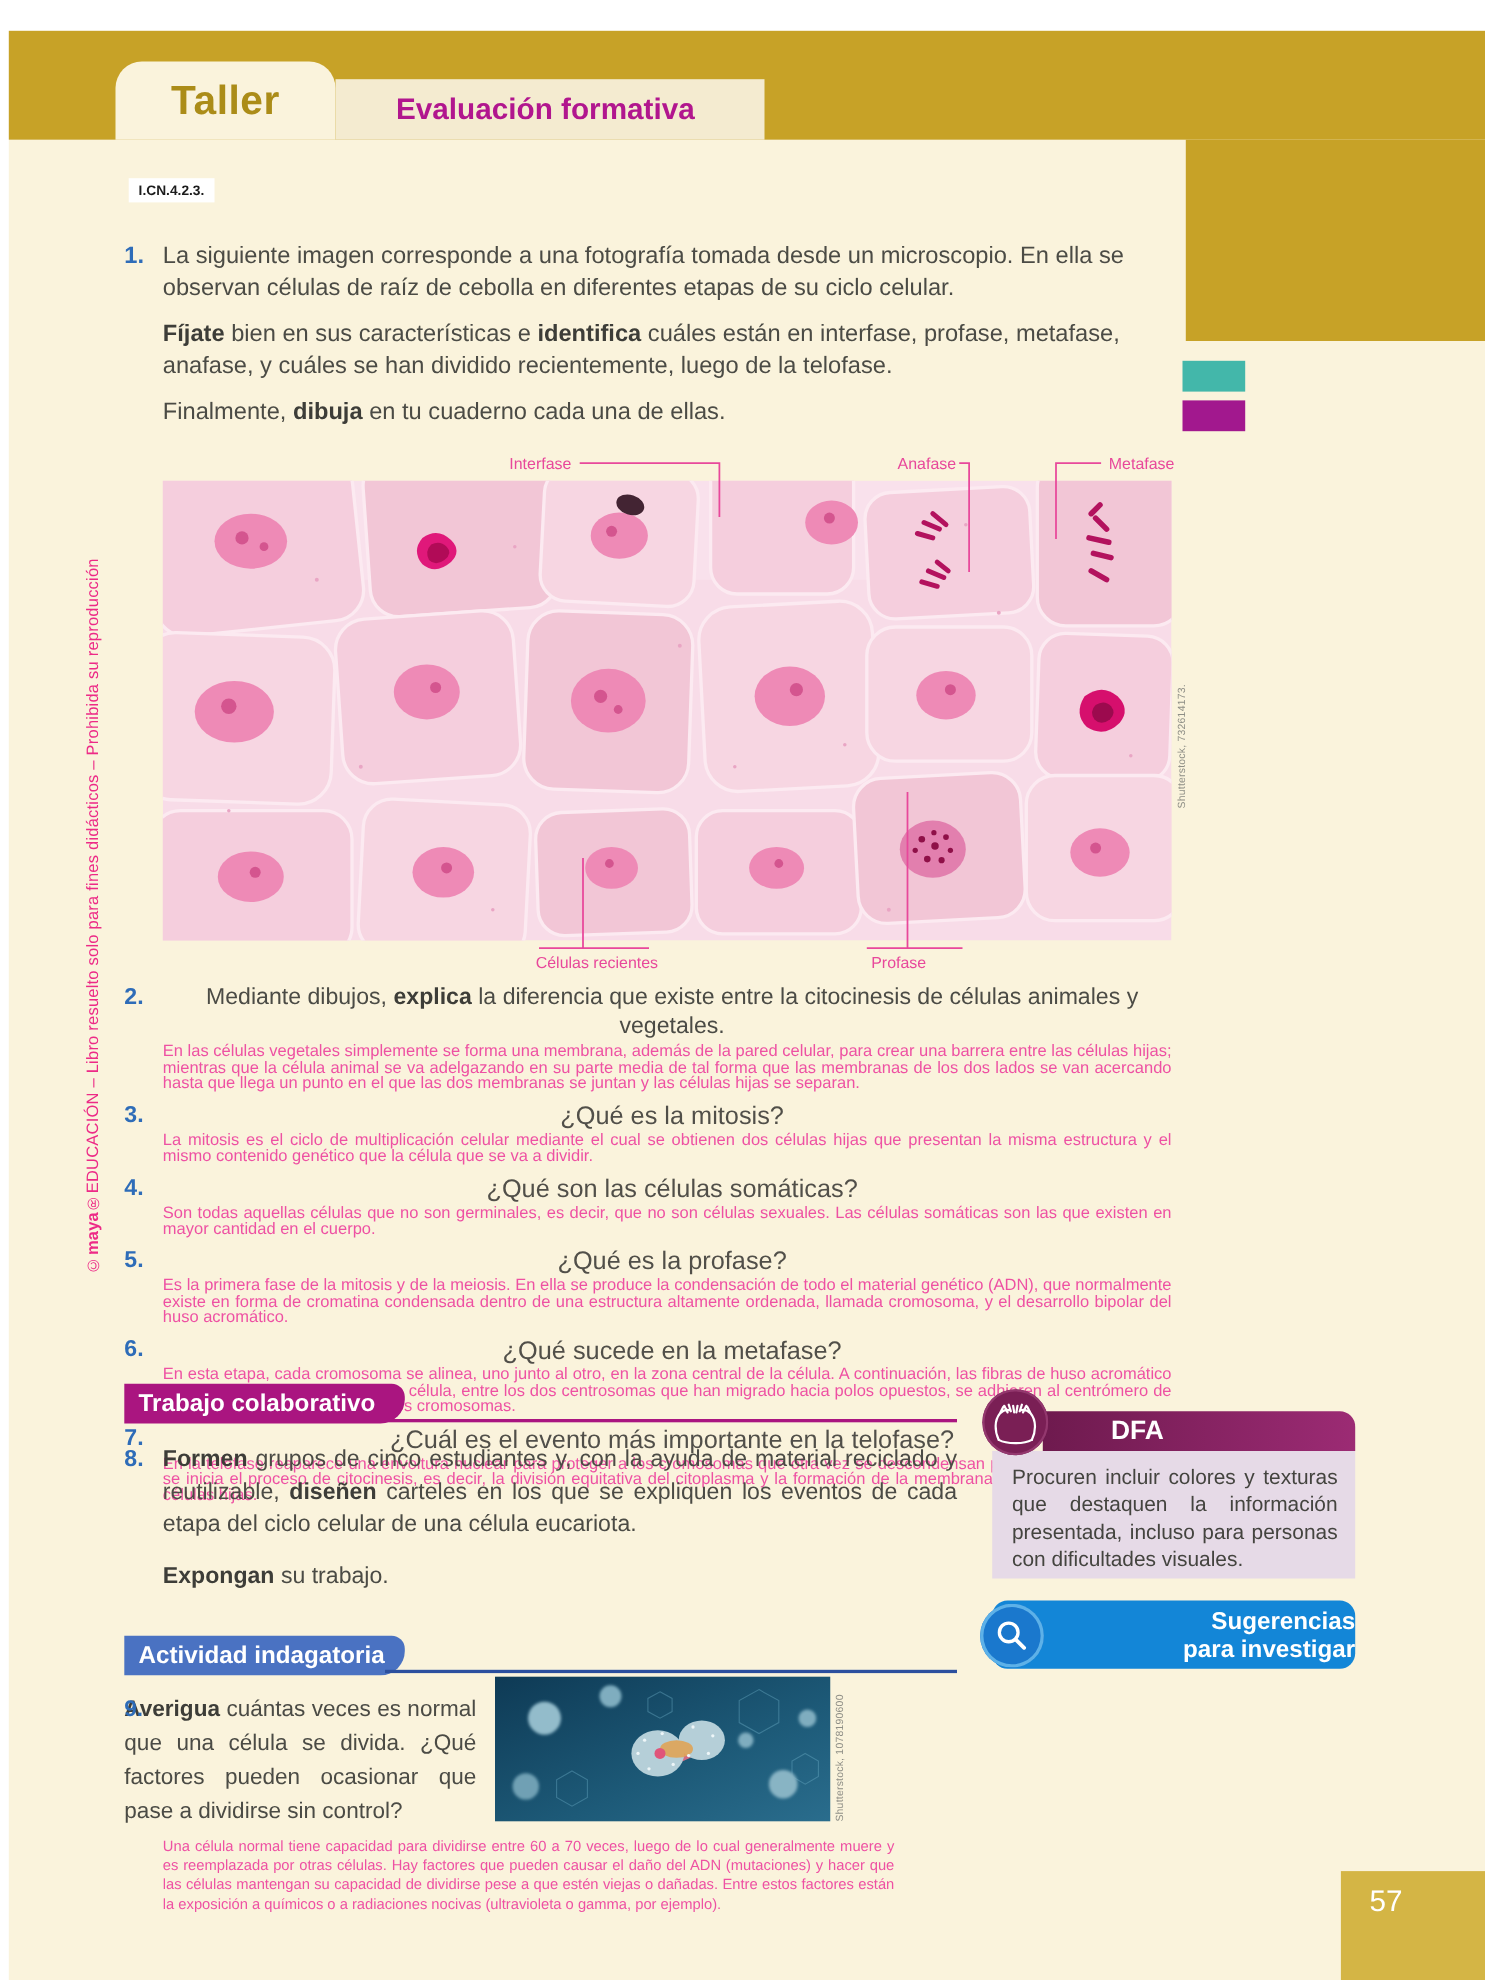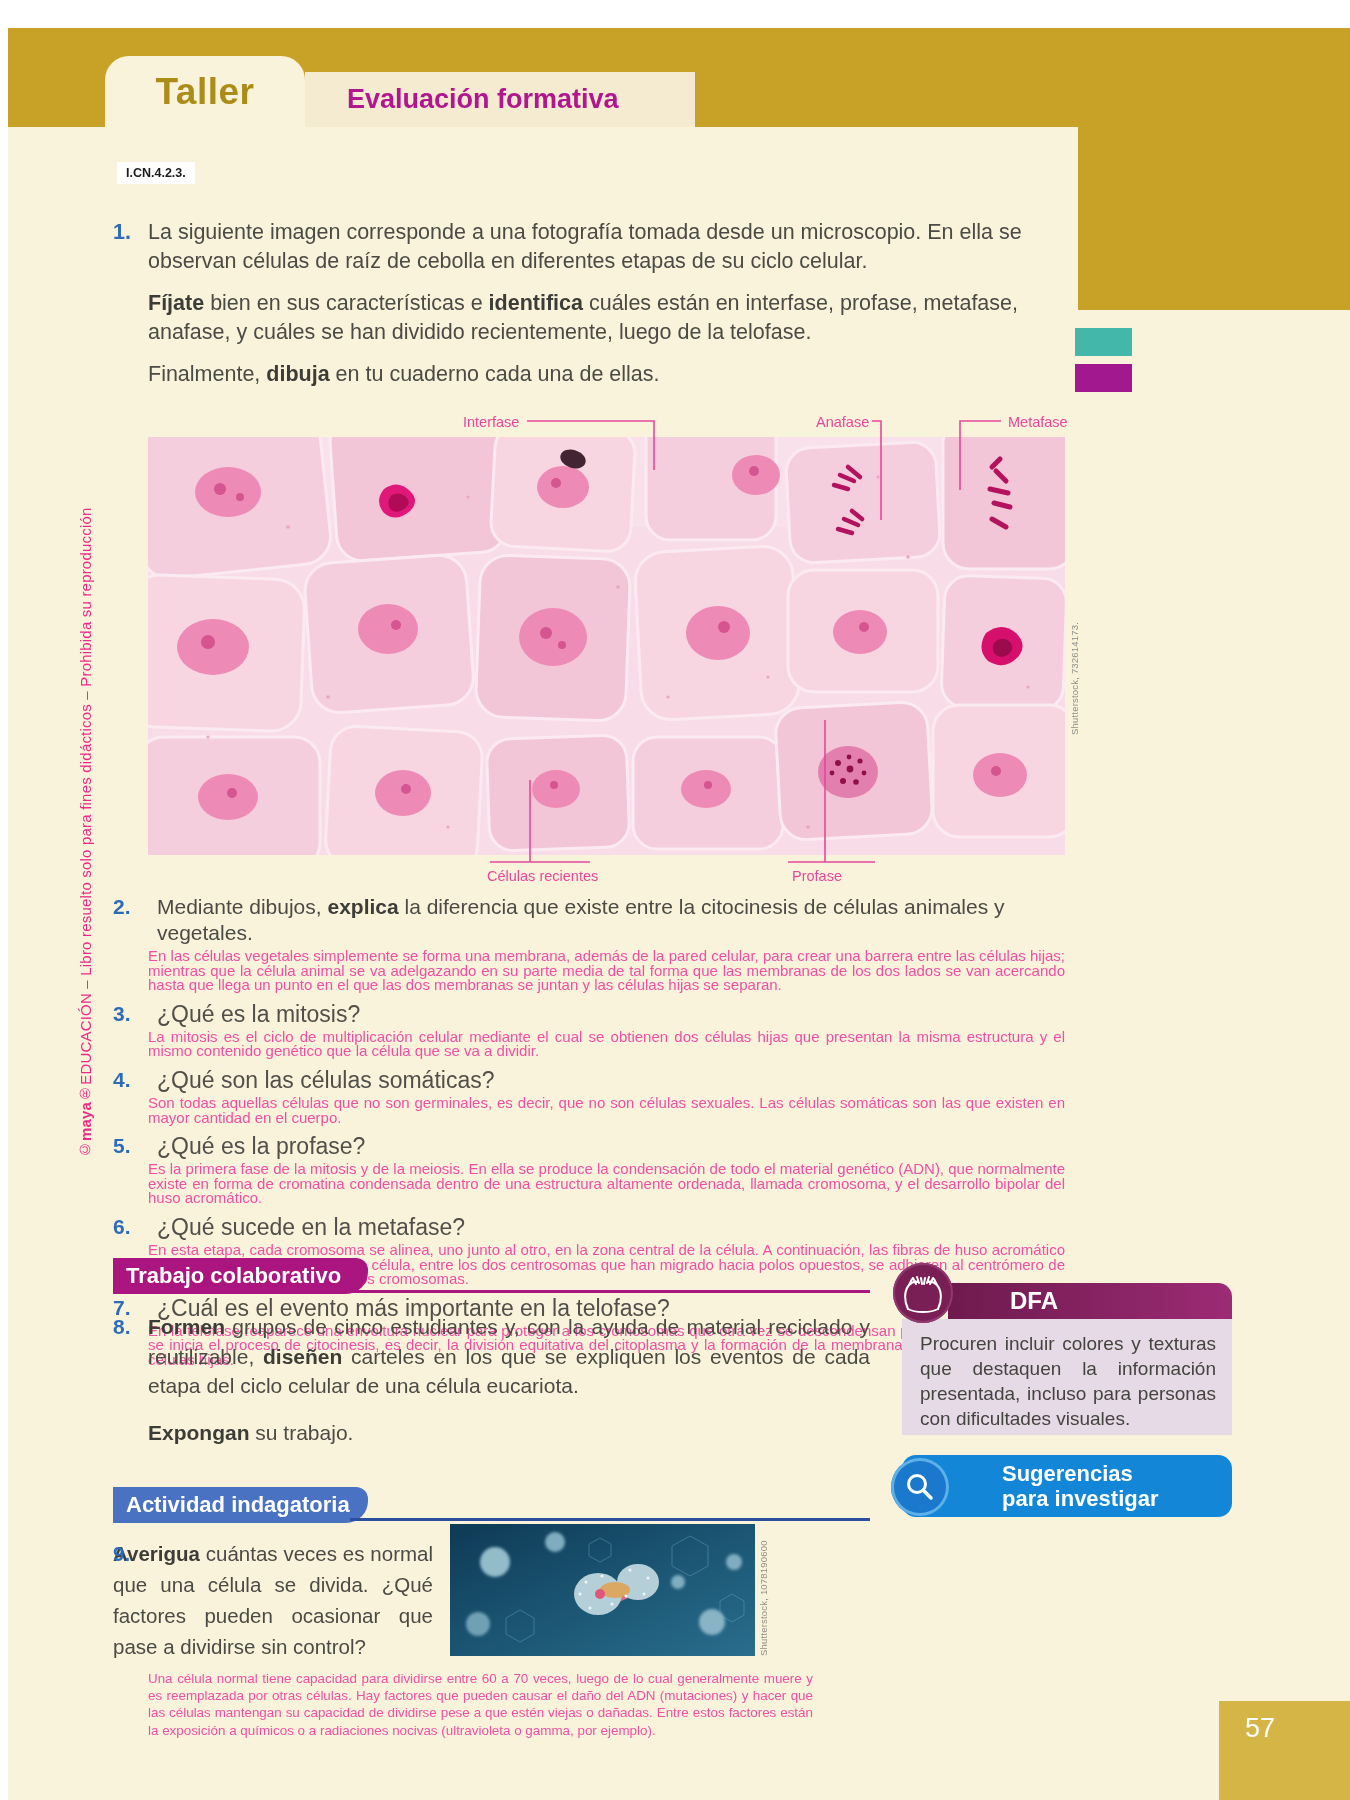"Evaluación formativa" .eval-banner span { margin-left: 42px -> 55px }
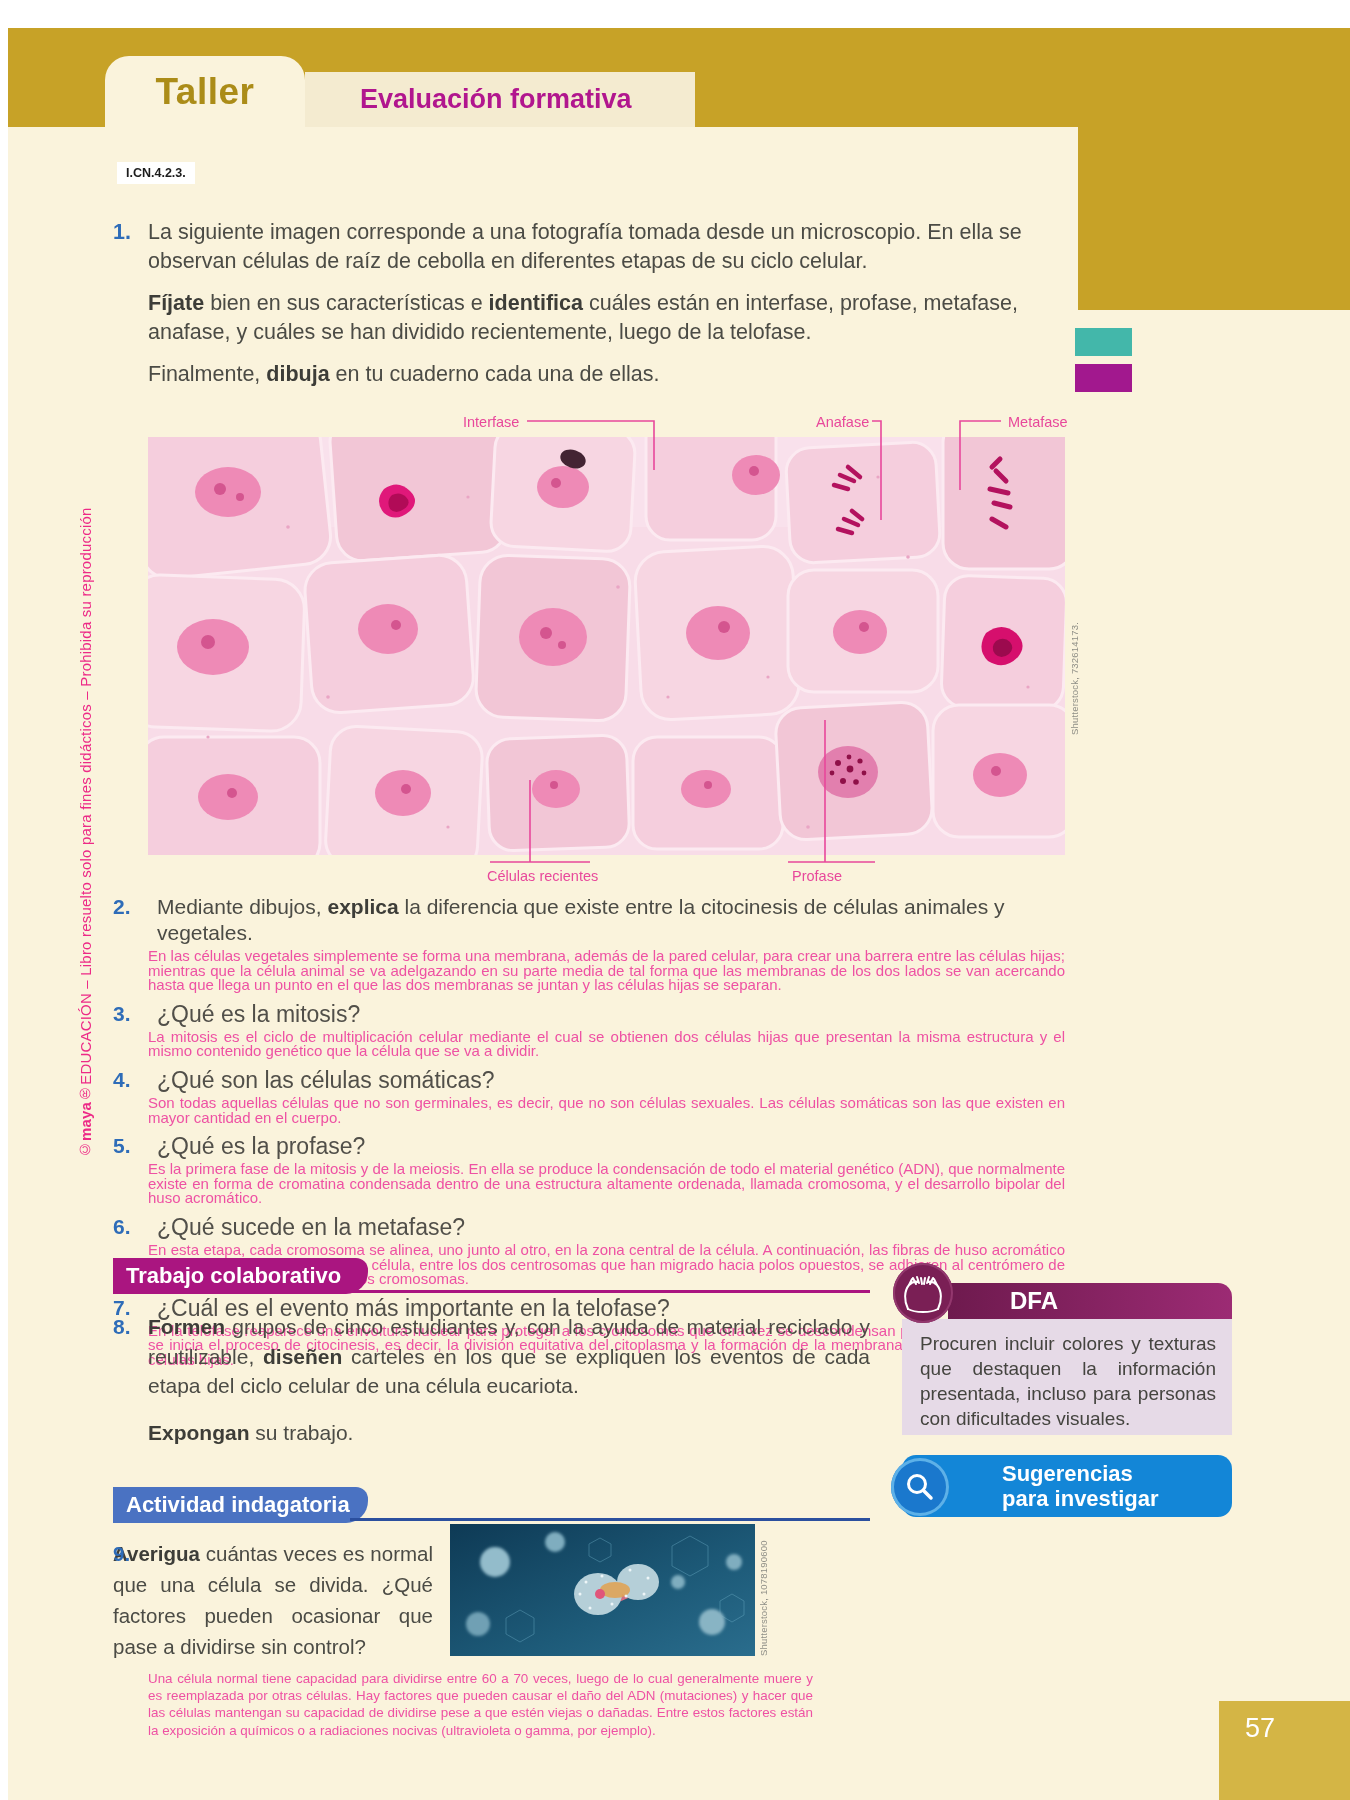"Mediante dibujos, explica la diferencia" .q-head .qtxt { text-align: none -> center }
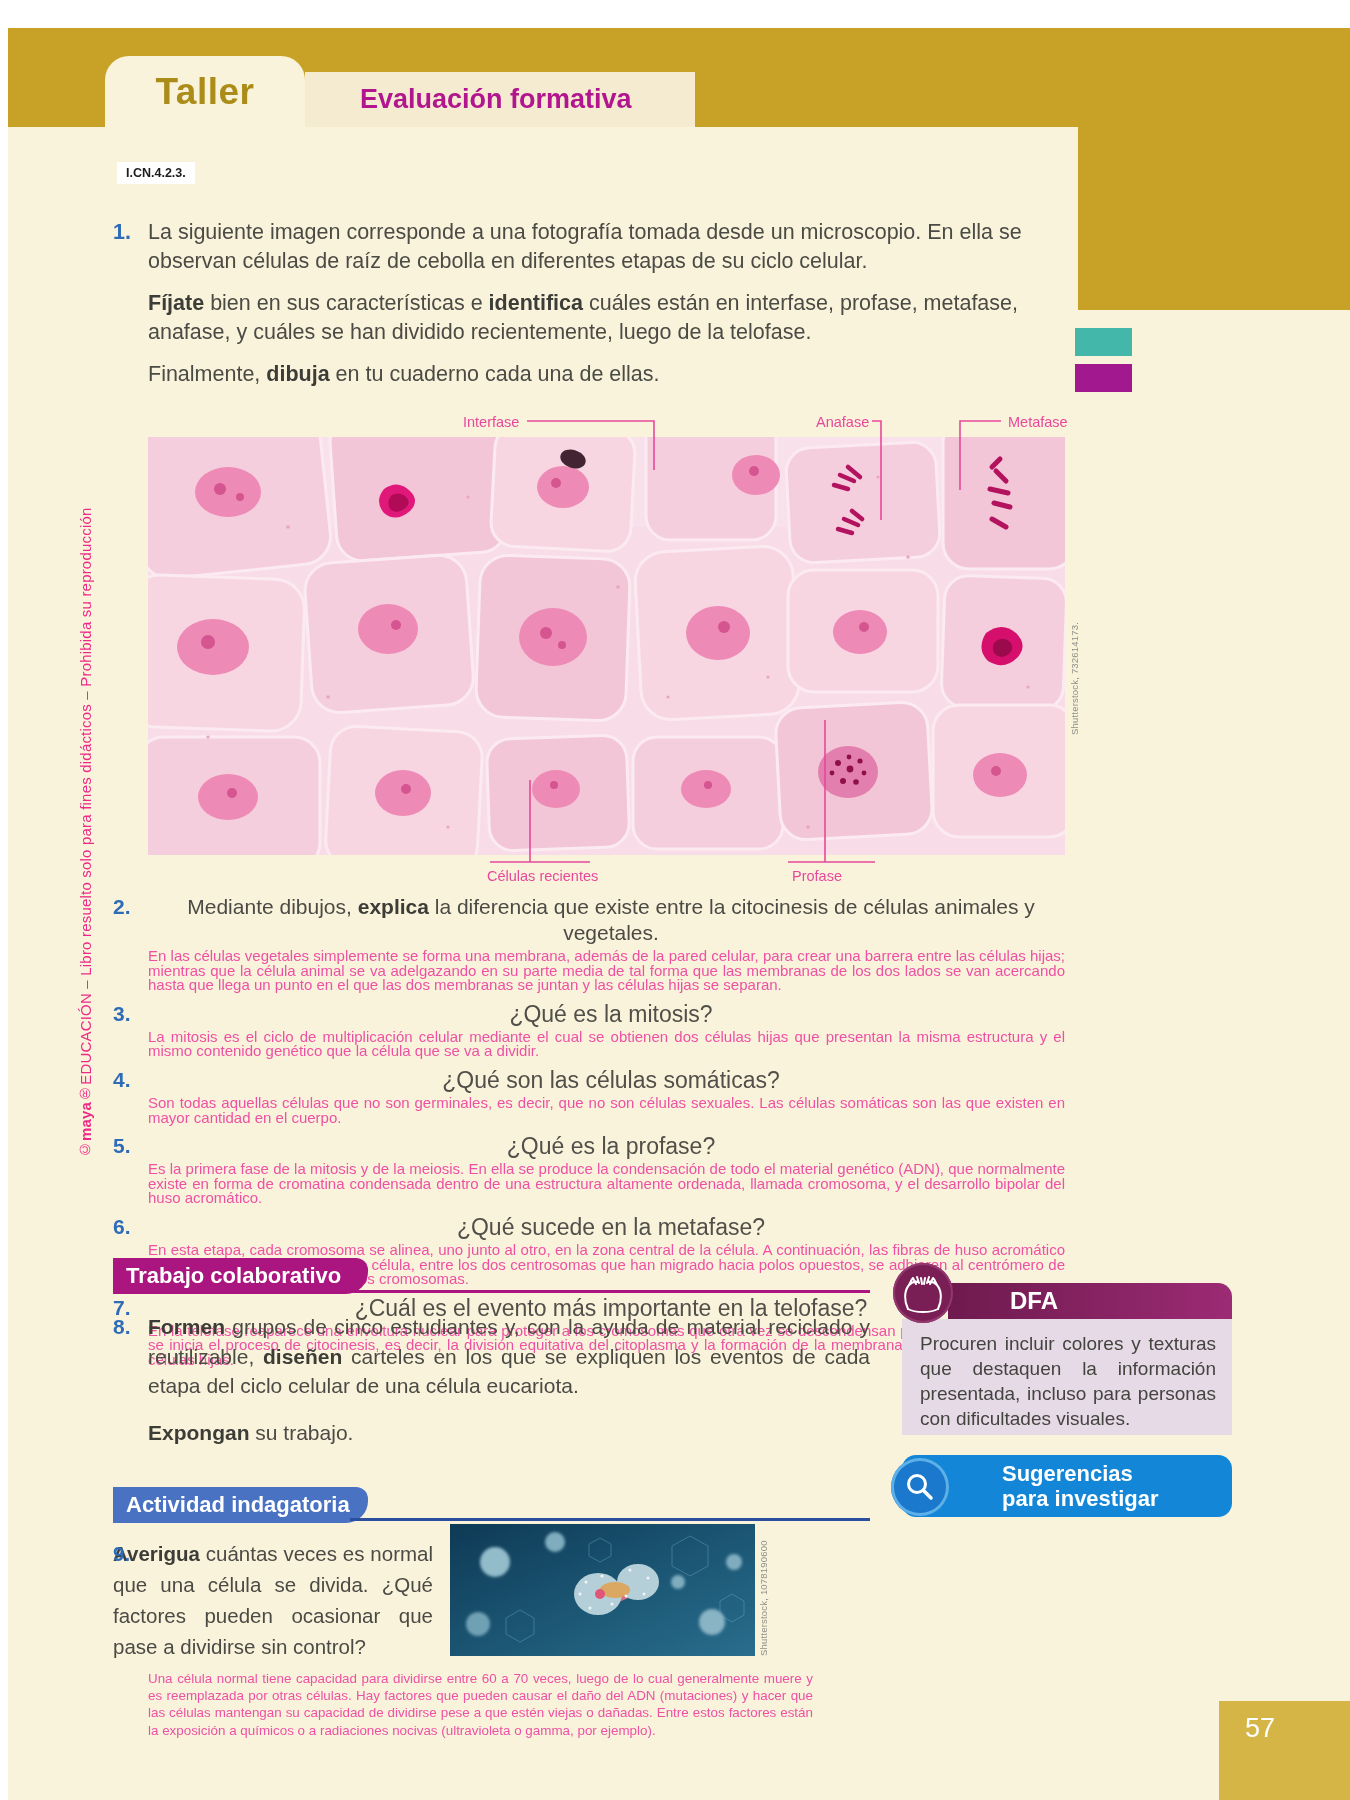"Sugerencias" .sug-banner { align-items: none -> flex-end }
